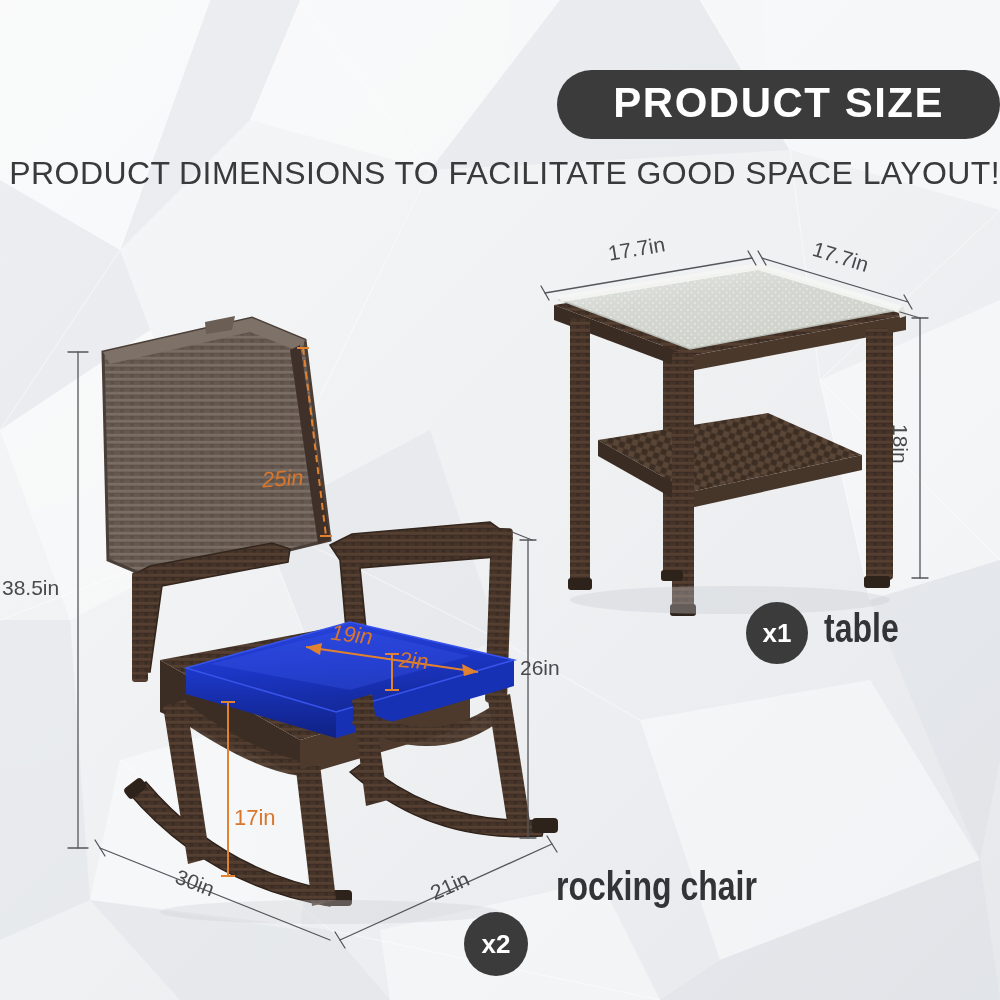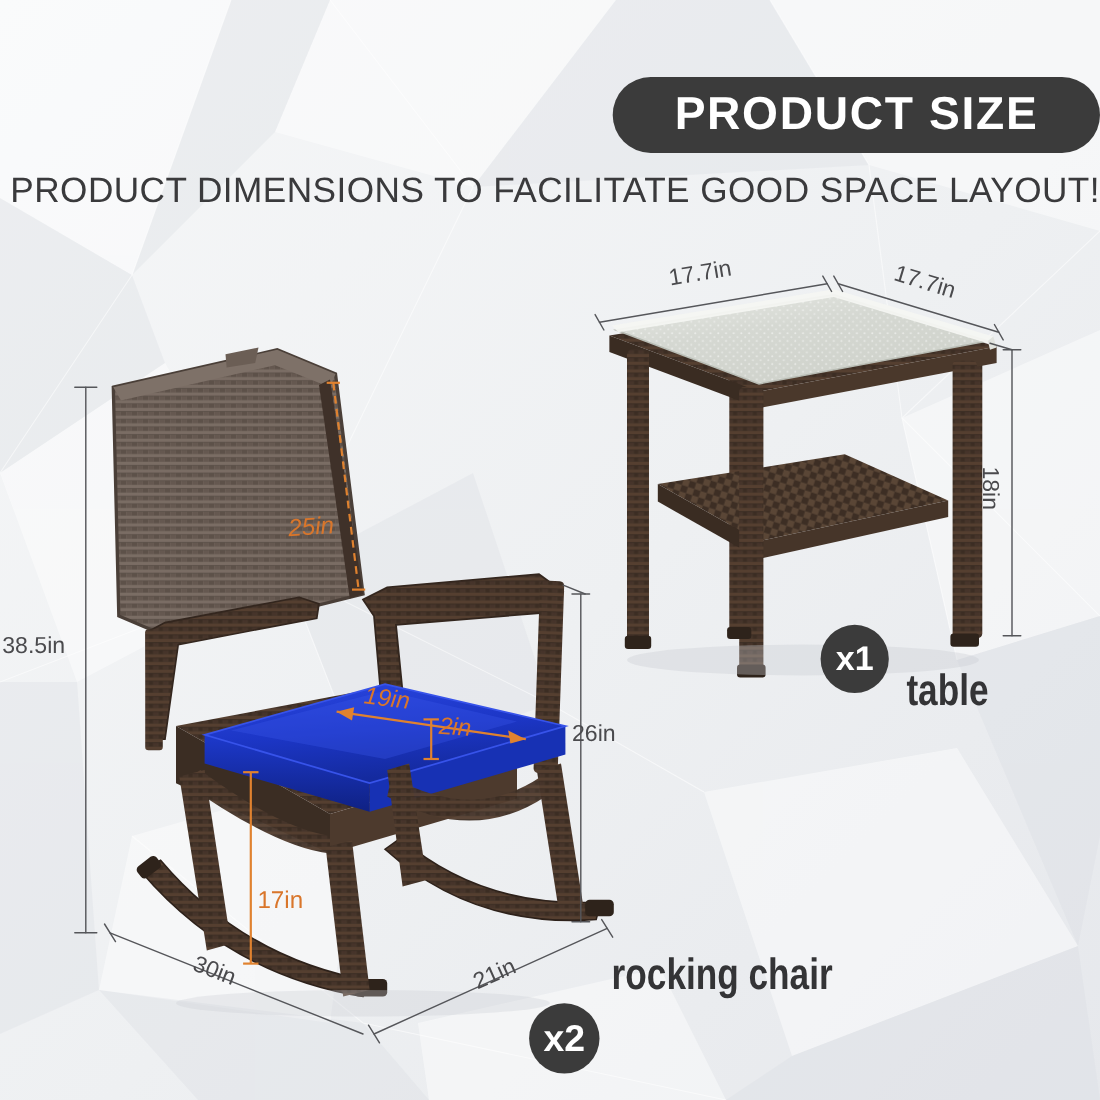"x1" div.badge { font-size: 31px -> 26px; top: 568px -> 602px }
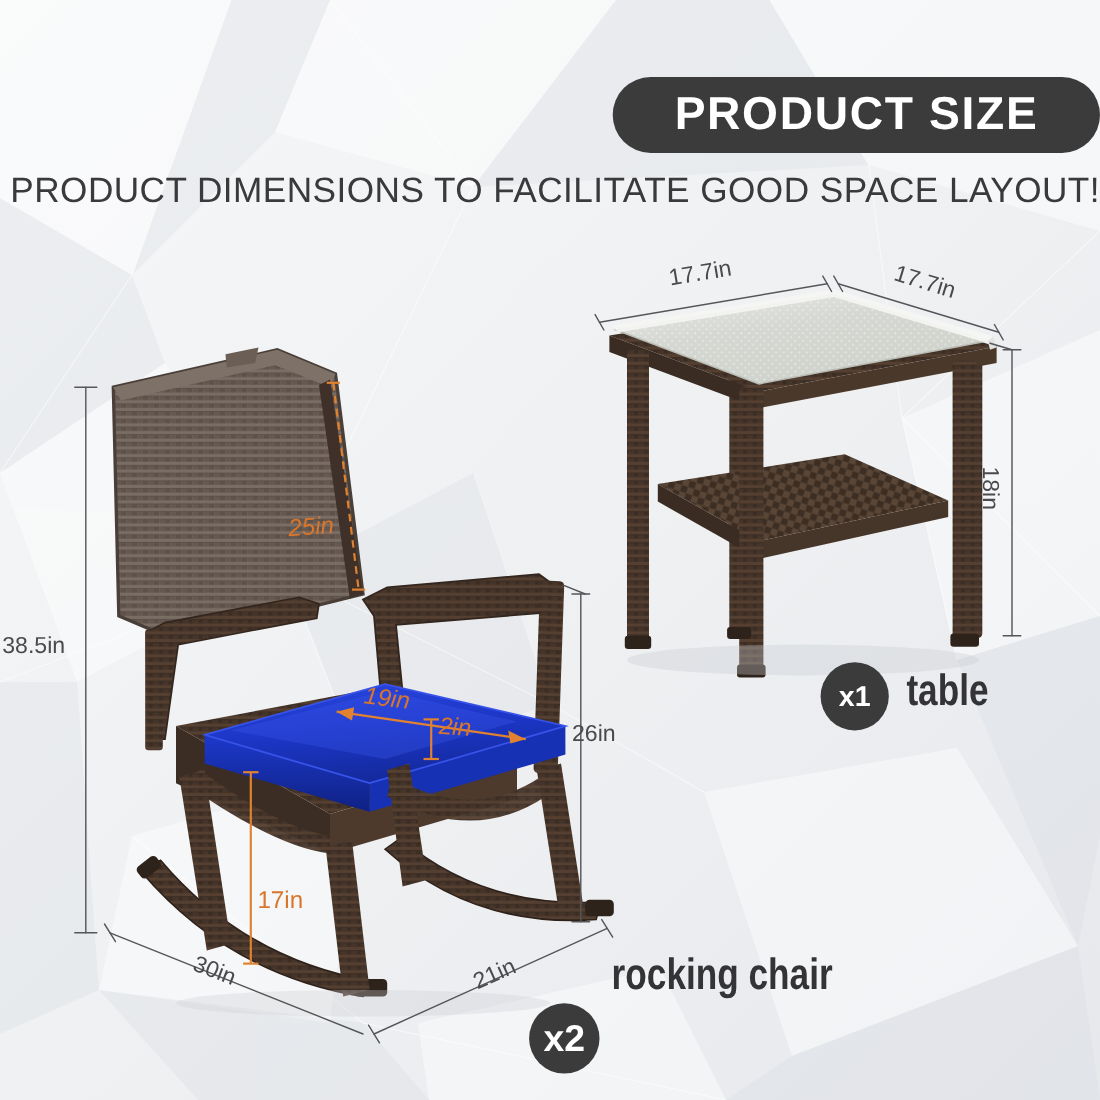"x2" div.badge { font-size: 34px -> 26px; left: 481px -> 464px }
